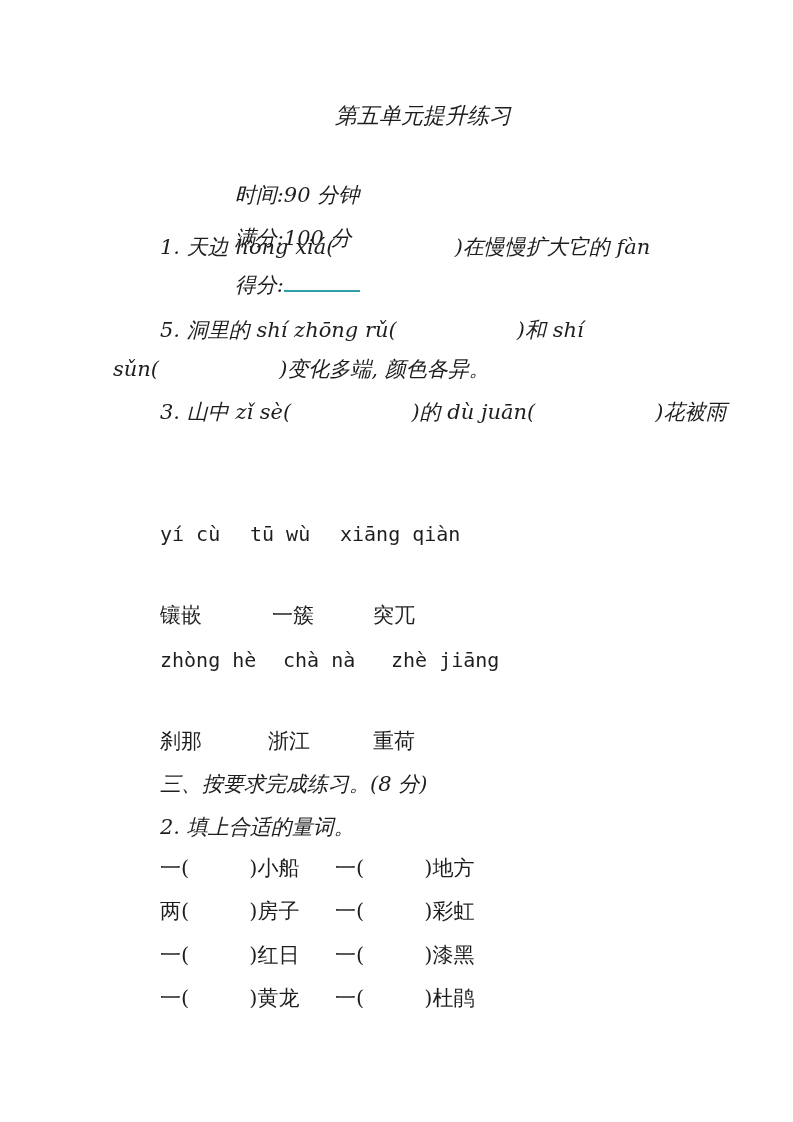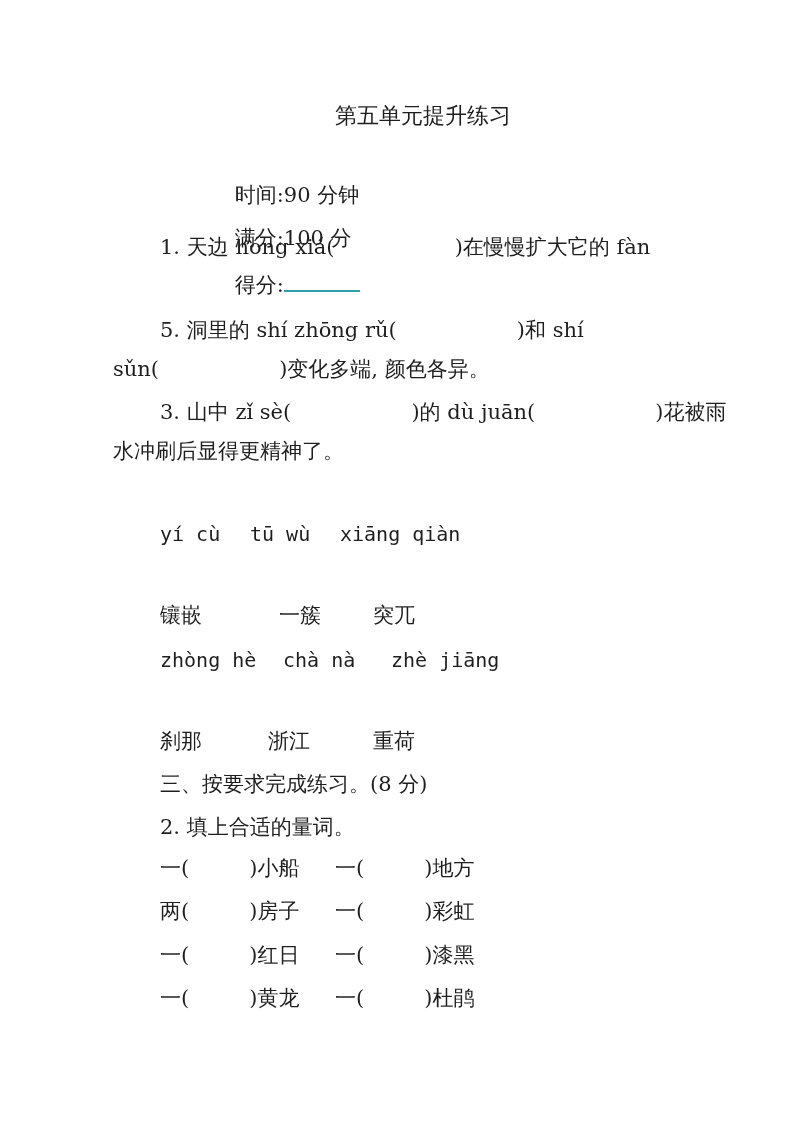"第五单元提升练习" .line { font-style: none -> italic }
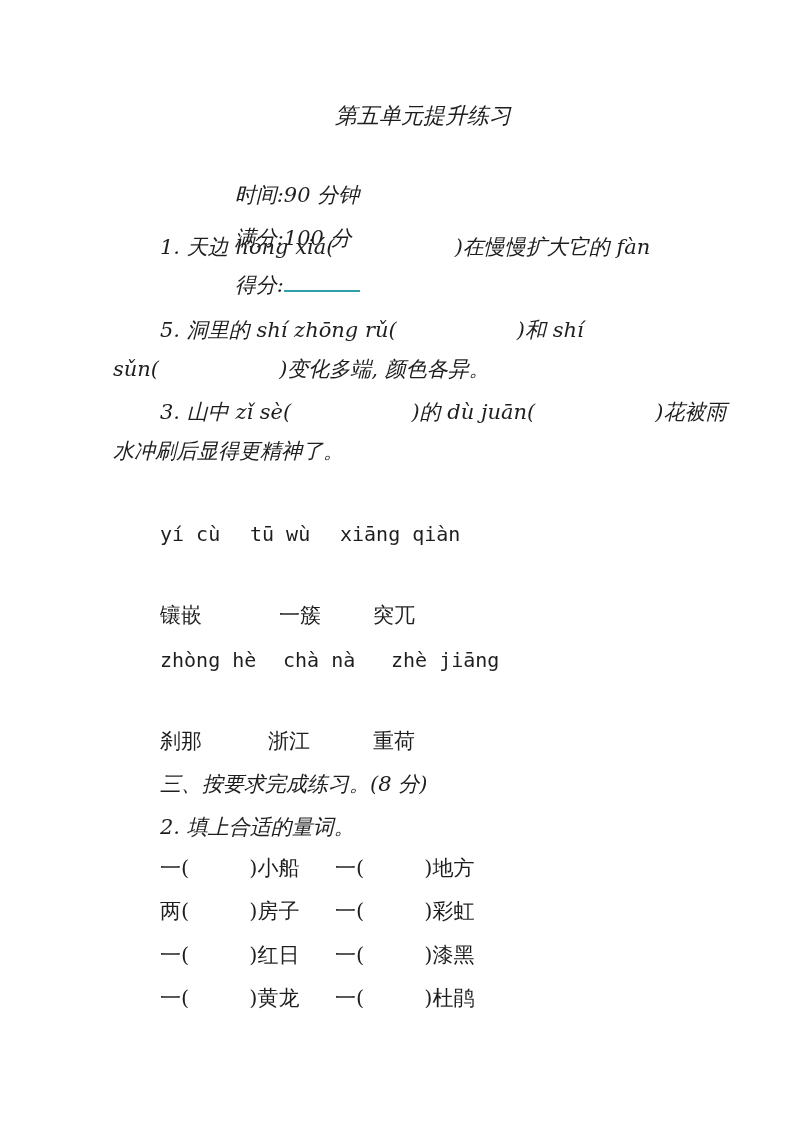"水冲刷后显得更精神了。" div.line { html: <div>水冲刷后显得更精神了。</div> -> none }
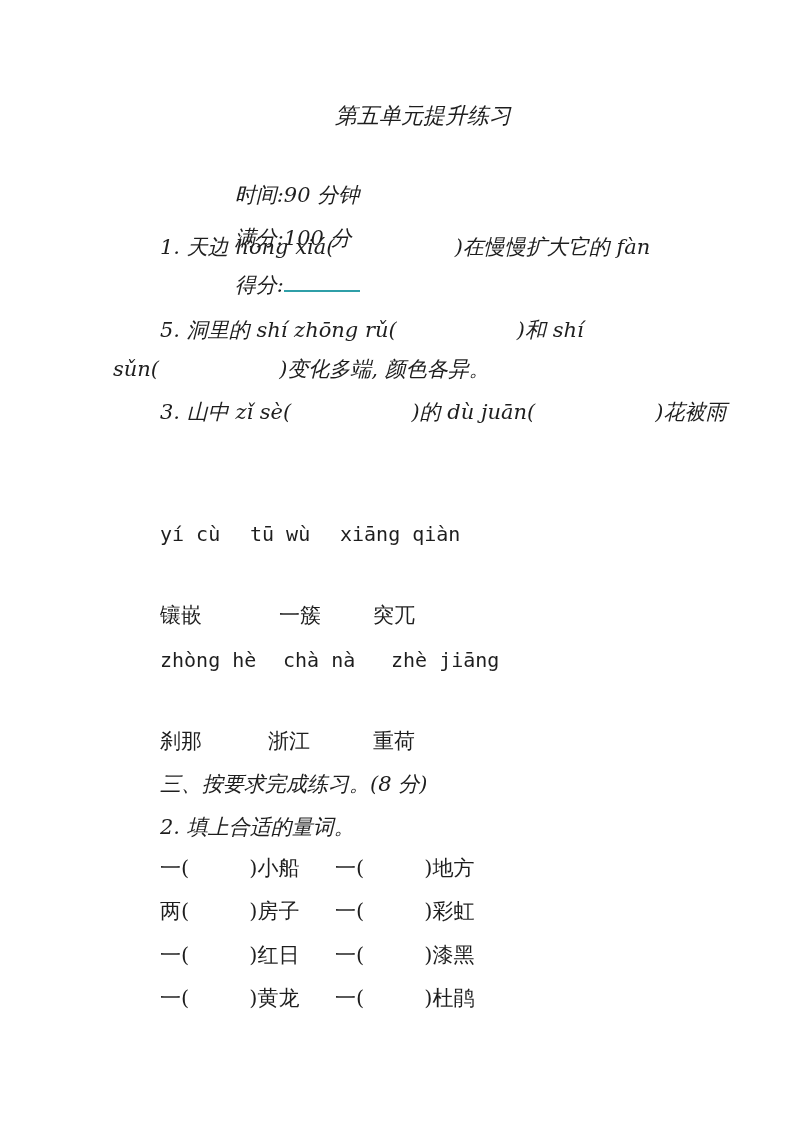"一簇" span.cell { left: 279px -> 272px }
